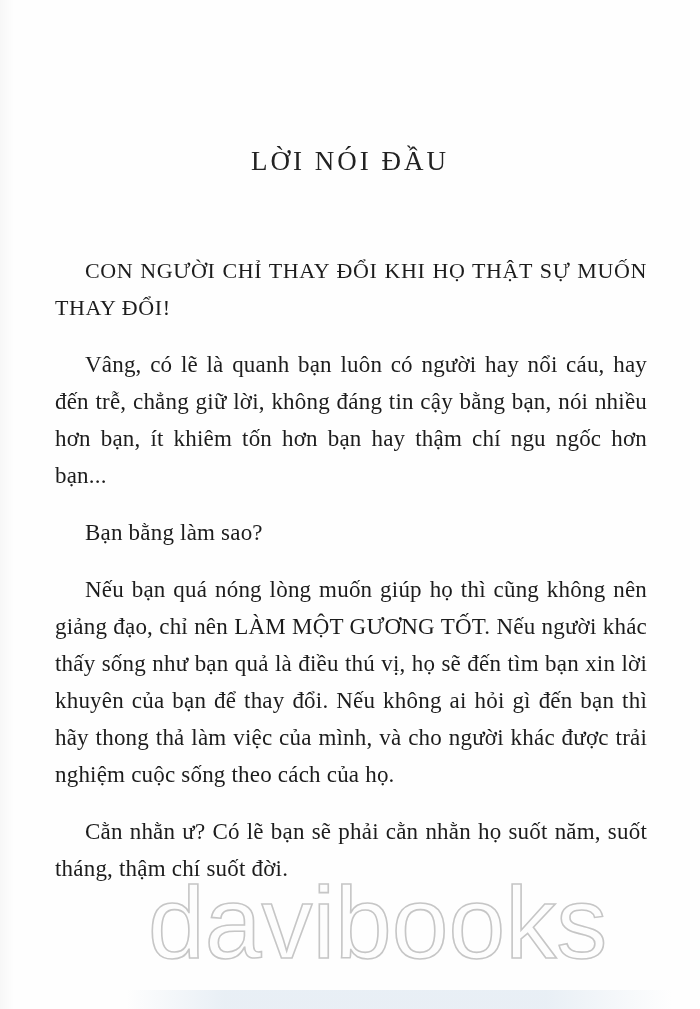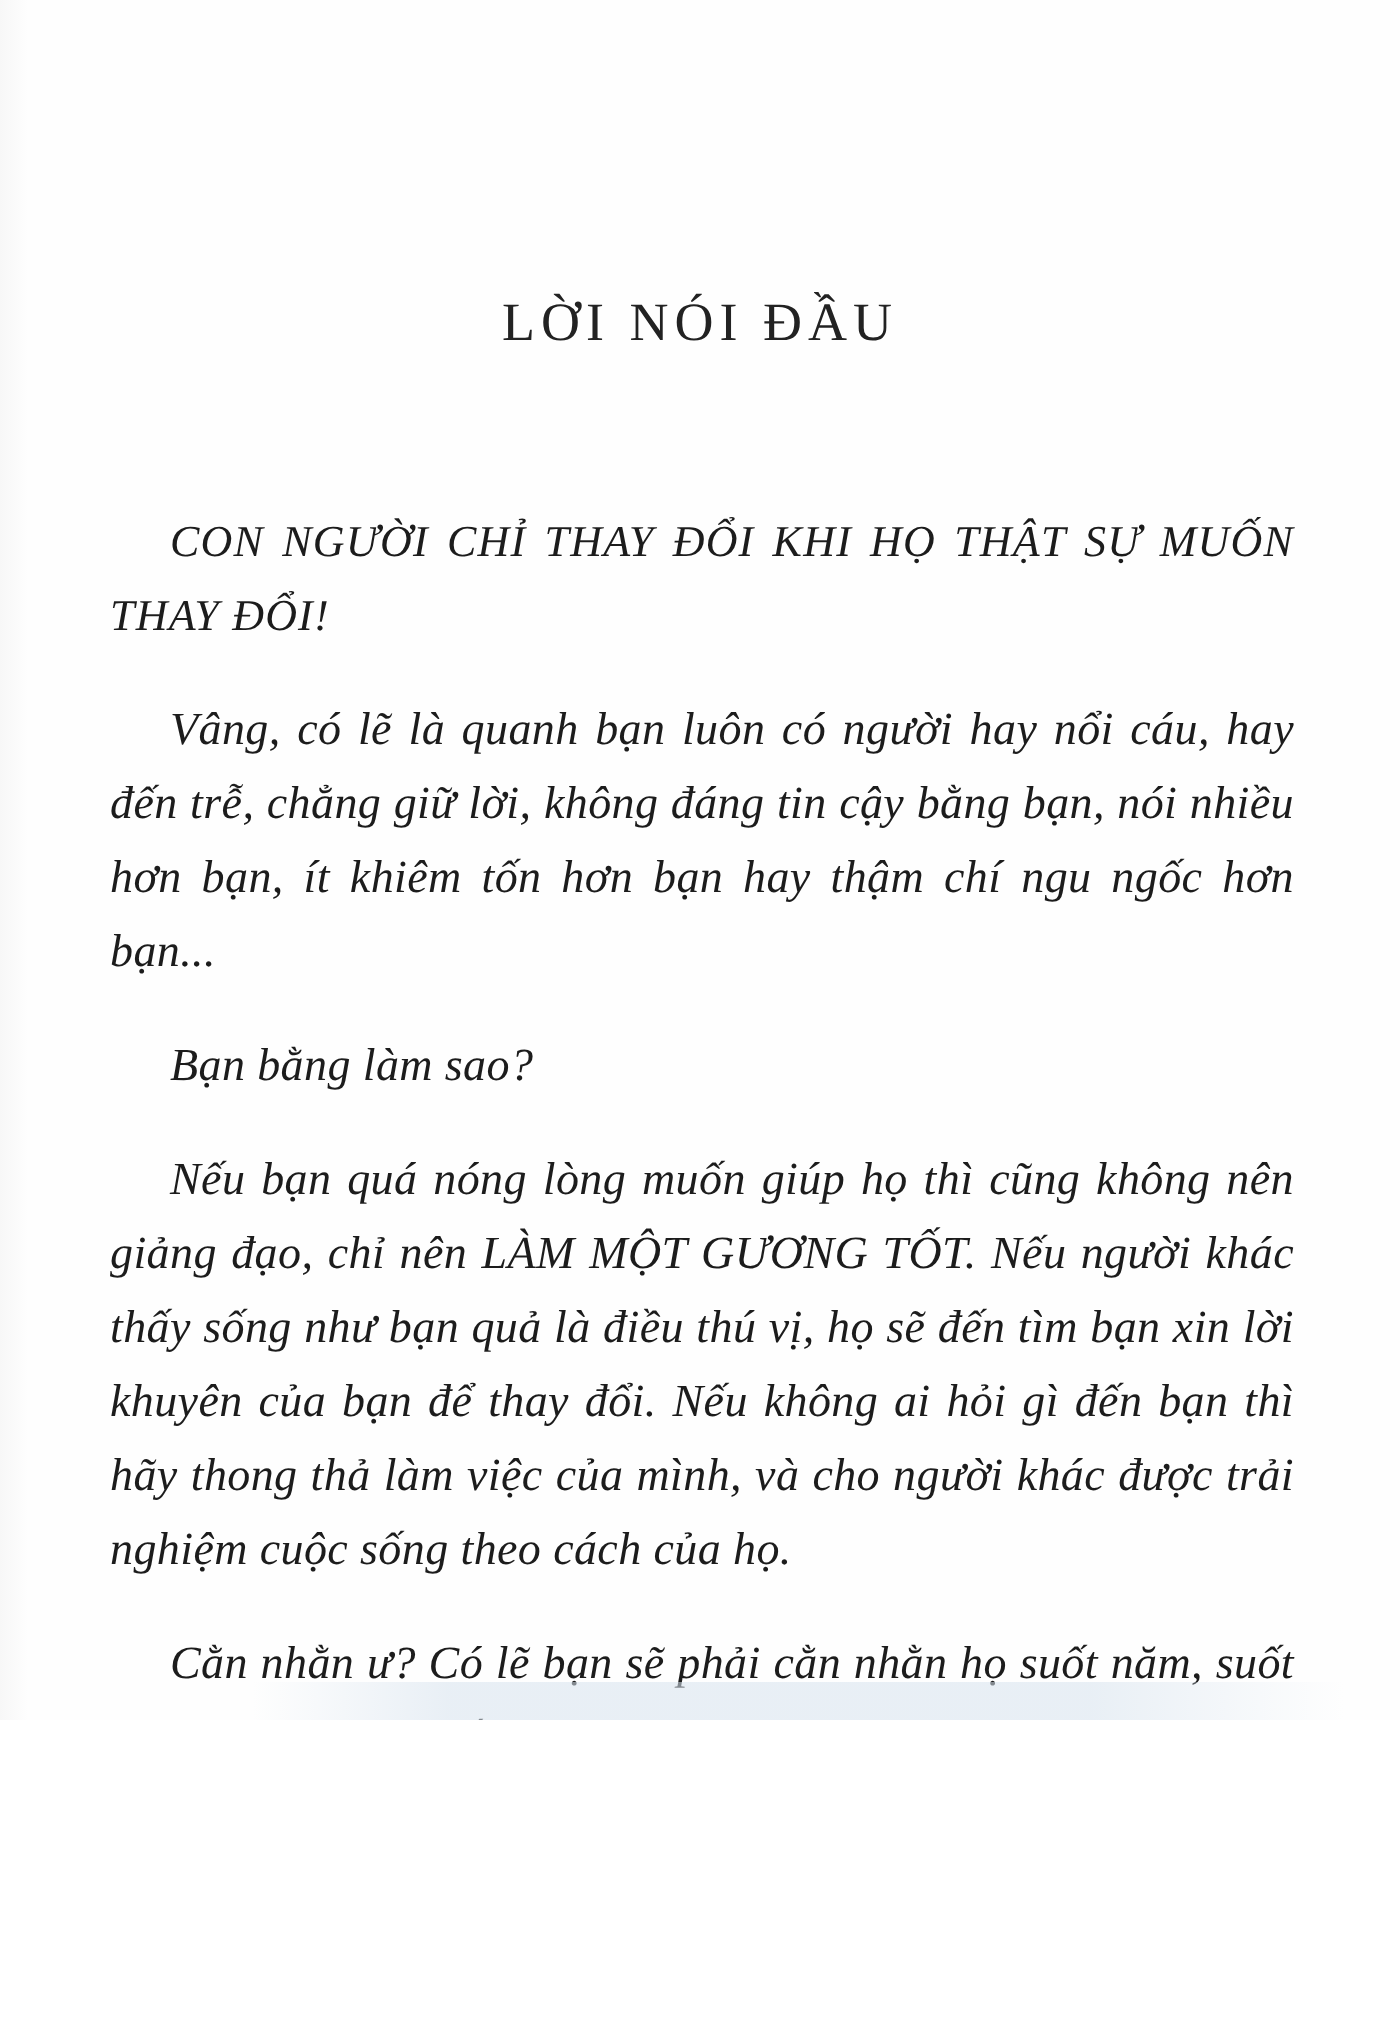"LỜI NÓI ĐẦU" .page { height: 860px -> 1009px }
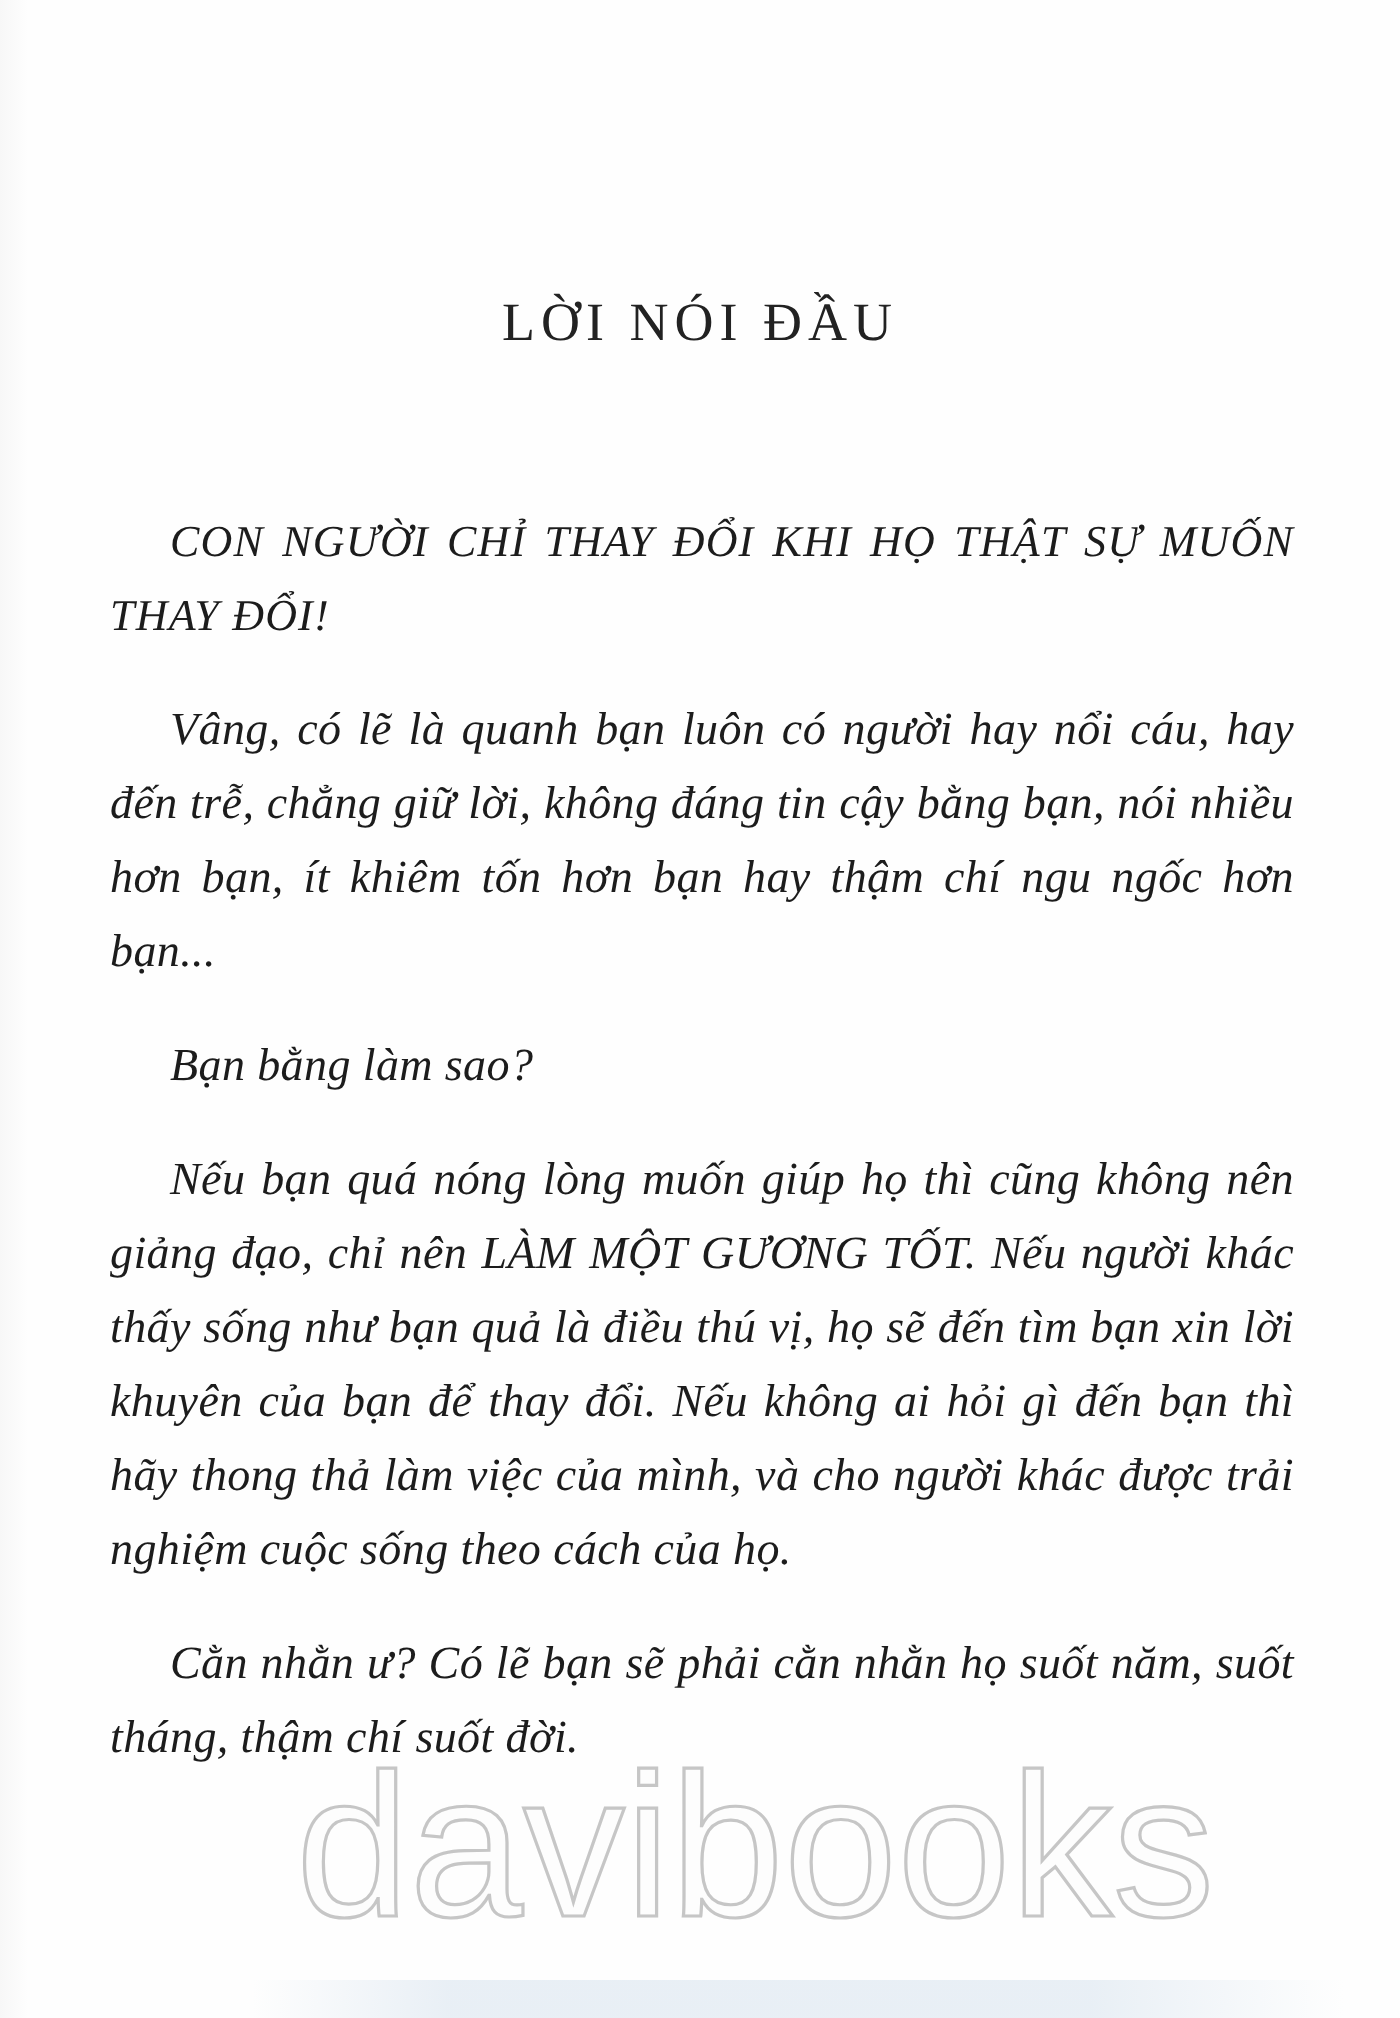"CON NGƯỜI CHỈ THAY ĐỔI" .body-text { font-style: italic -> none }
